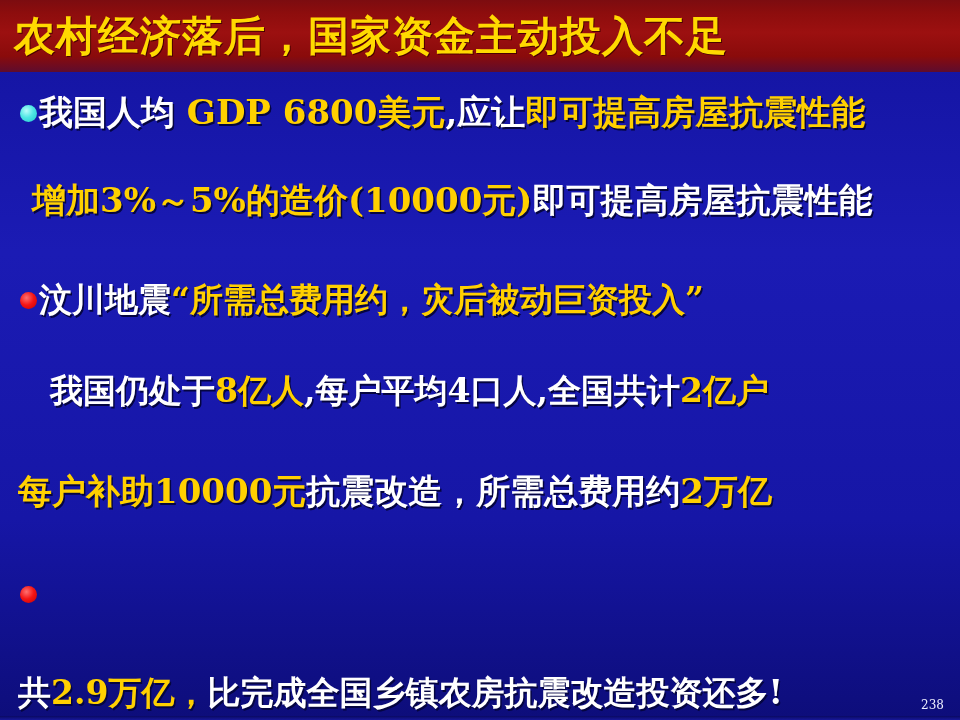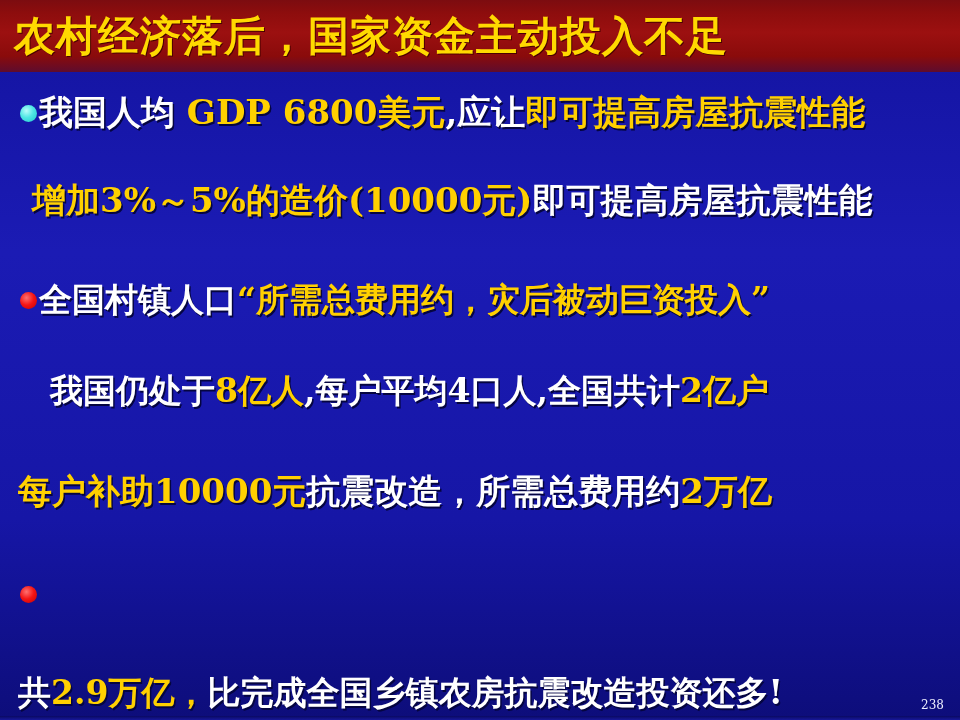"全国村镇人口" span.w { text: 全国村镇人口 -> 汶川地震 }
